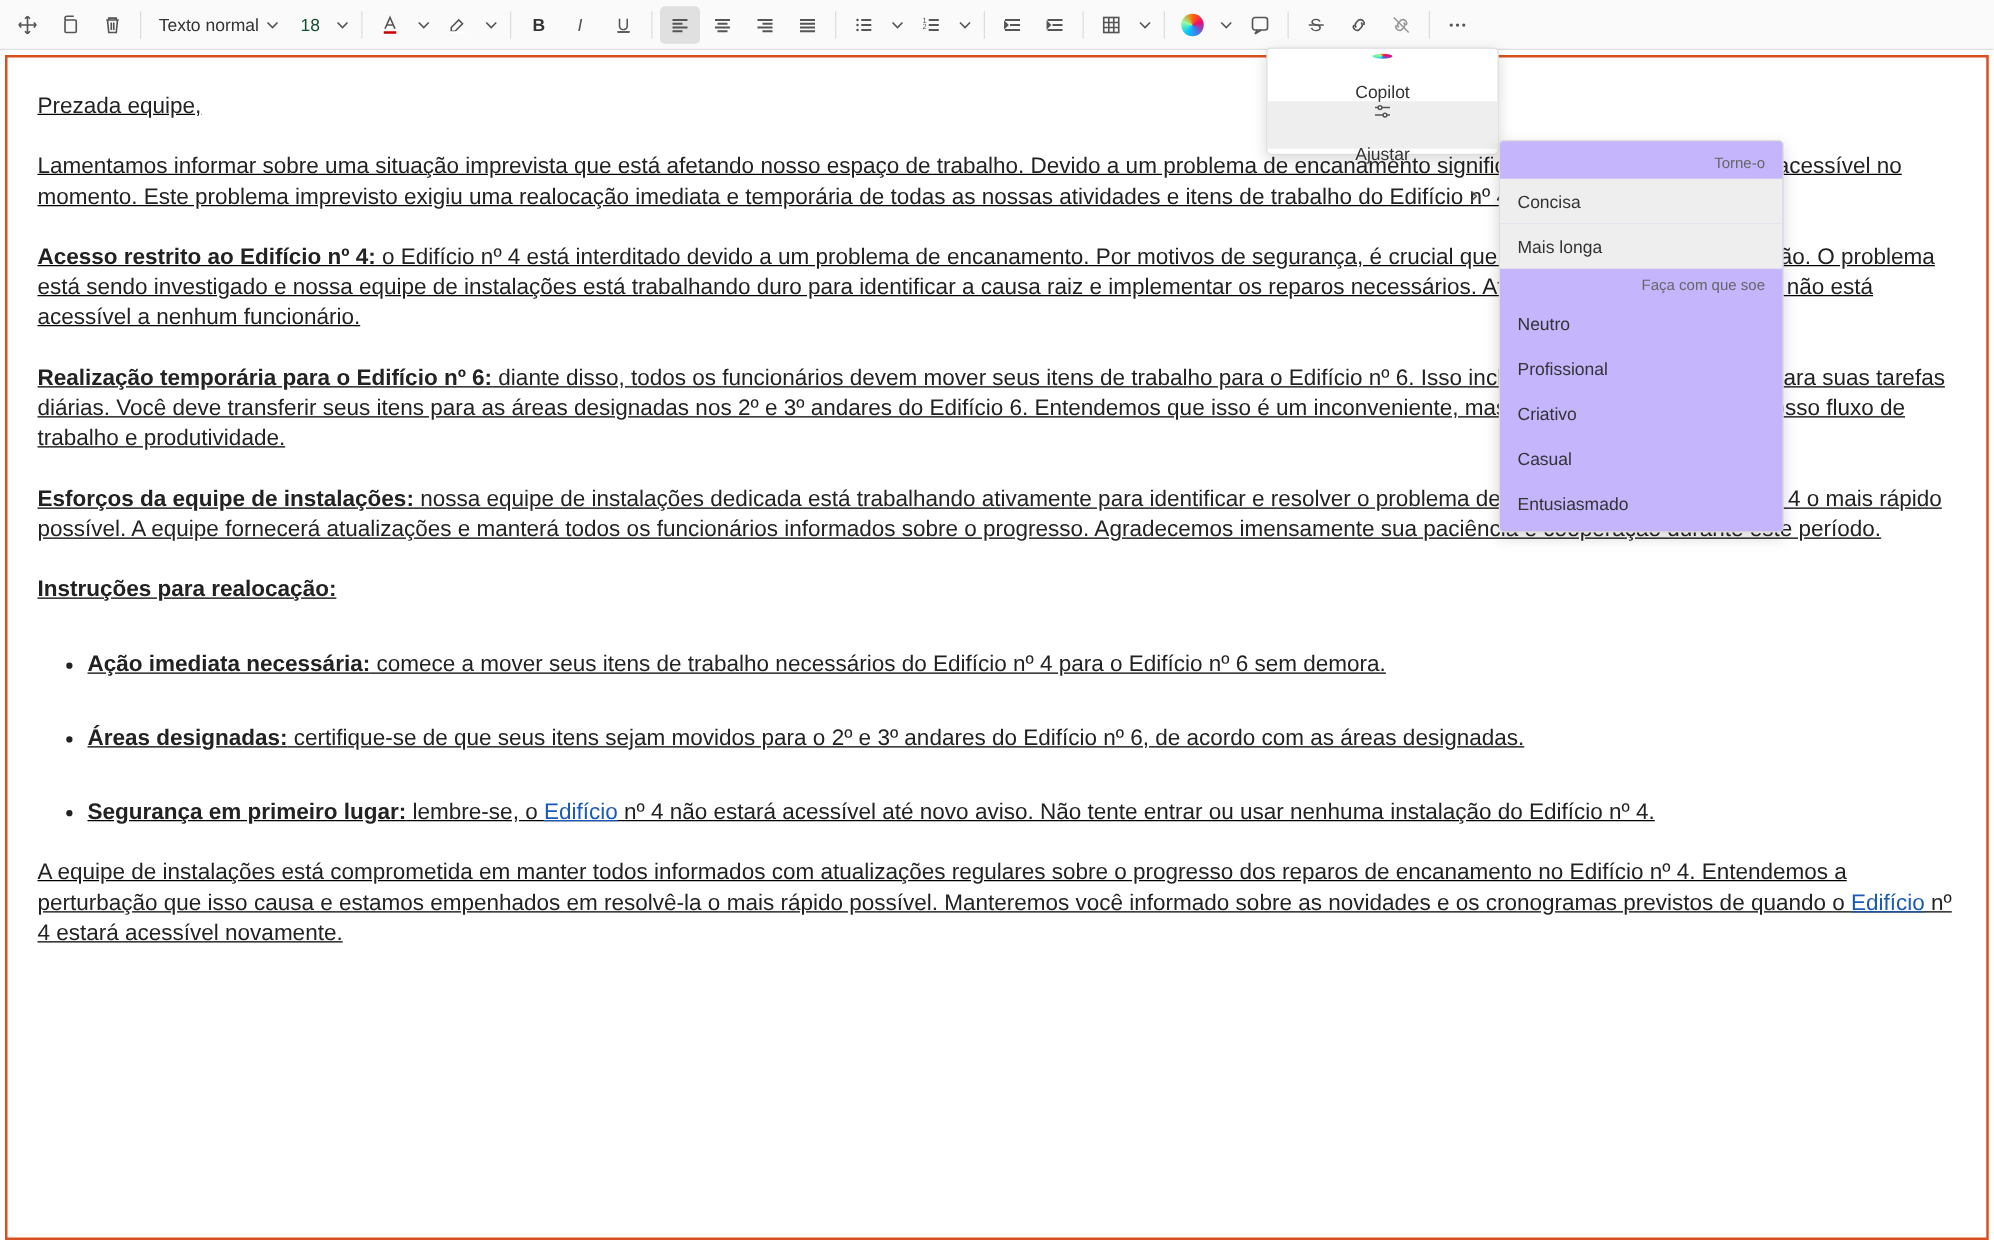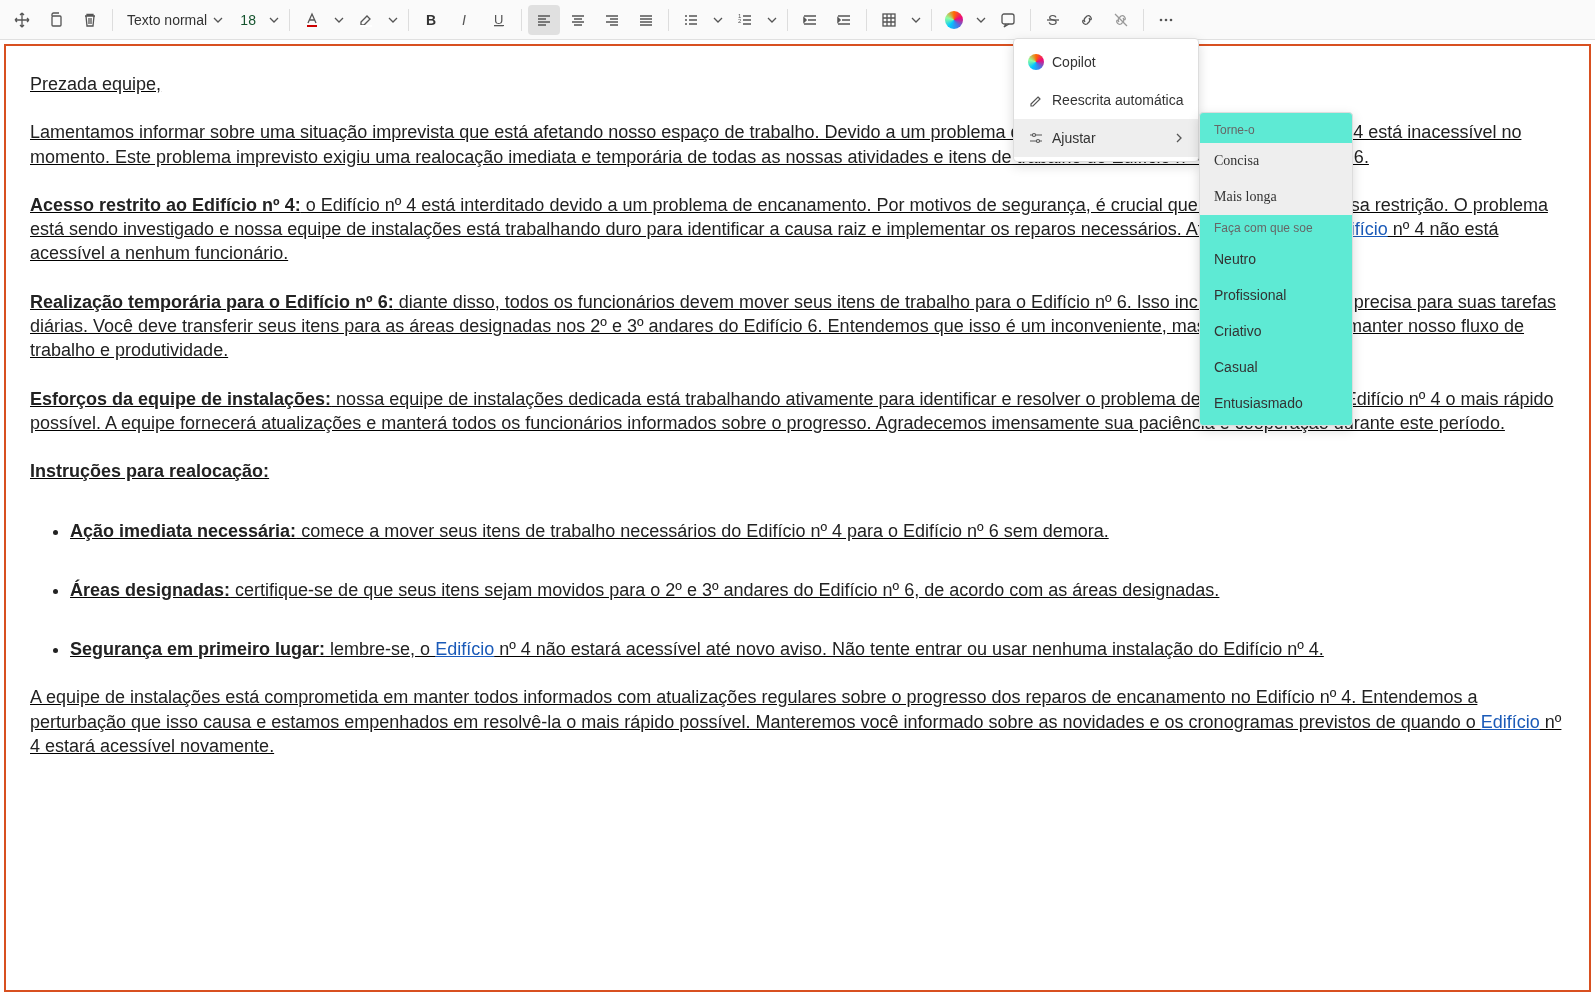"Copilot" .menu1-item { flex-direction: none -> column; gap: 8px -> 18px }
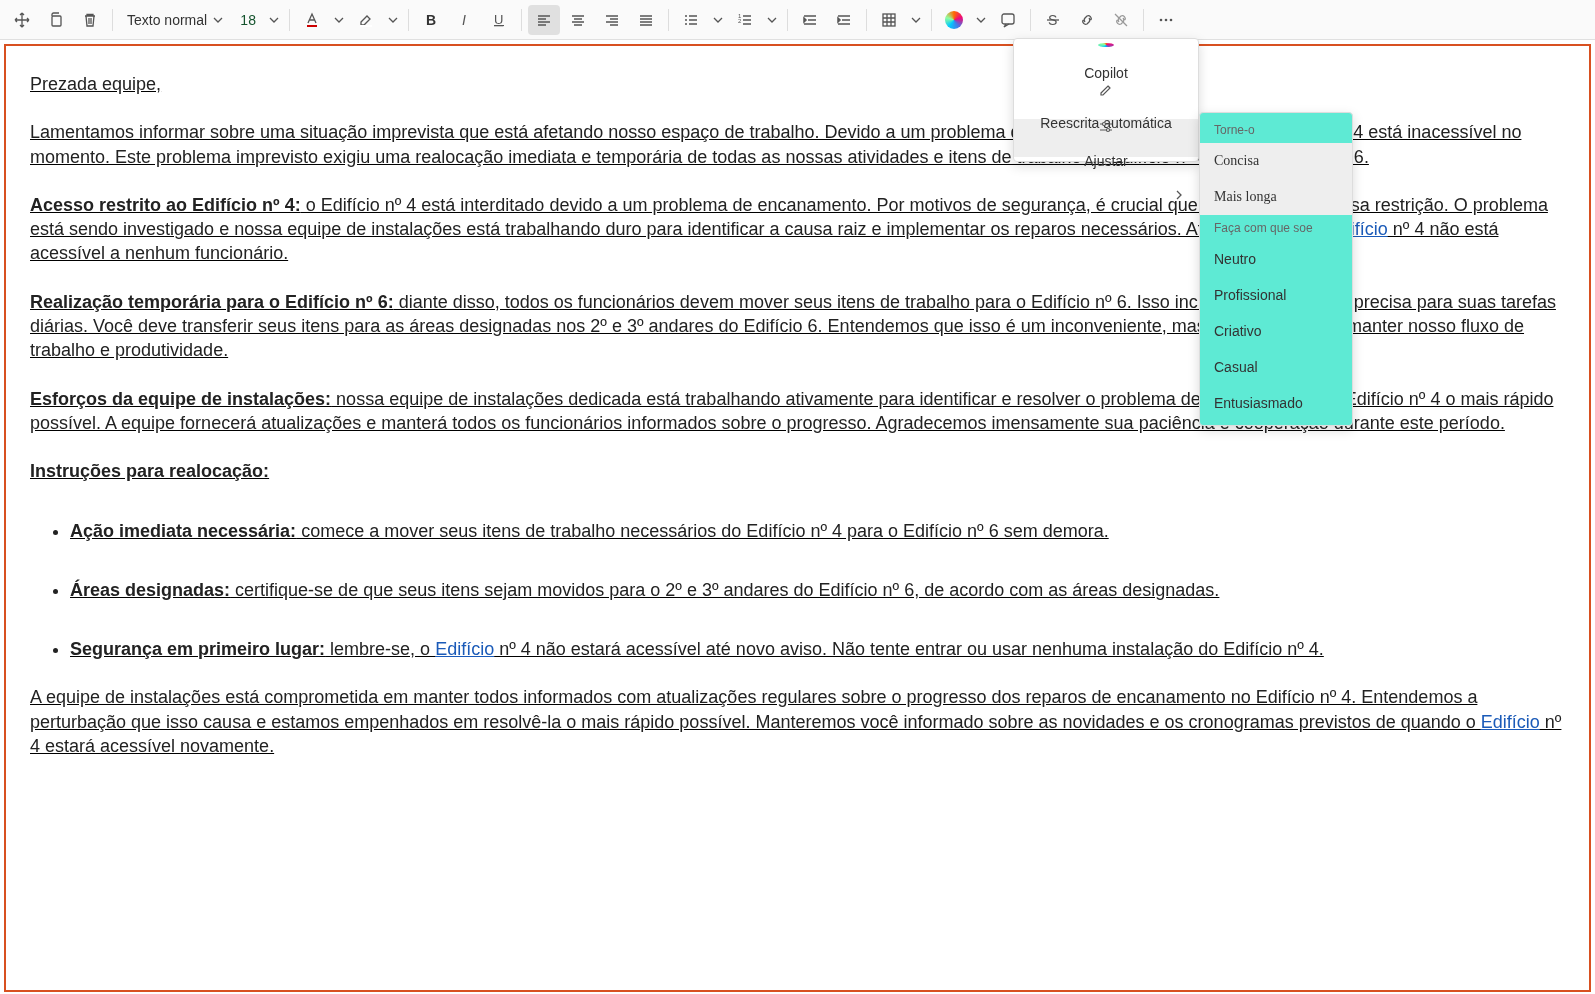"Reescrita automática" div.menu1-item { html: <div> <span> <svg> <path></path> </svg> </span> <span>Reescrita automática</span> </div> -> none }
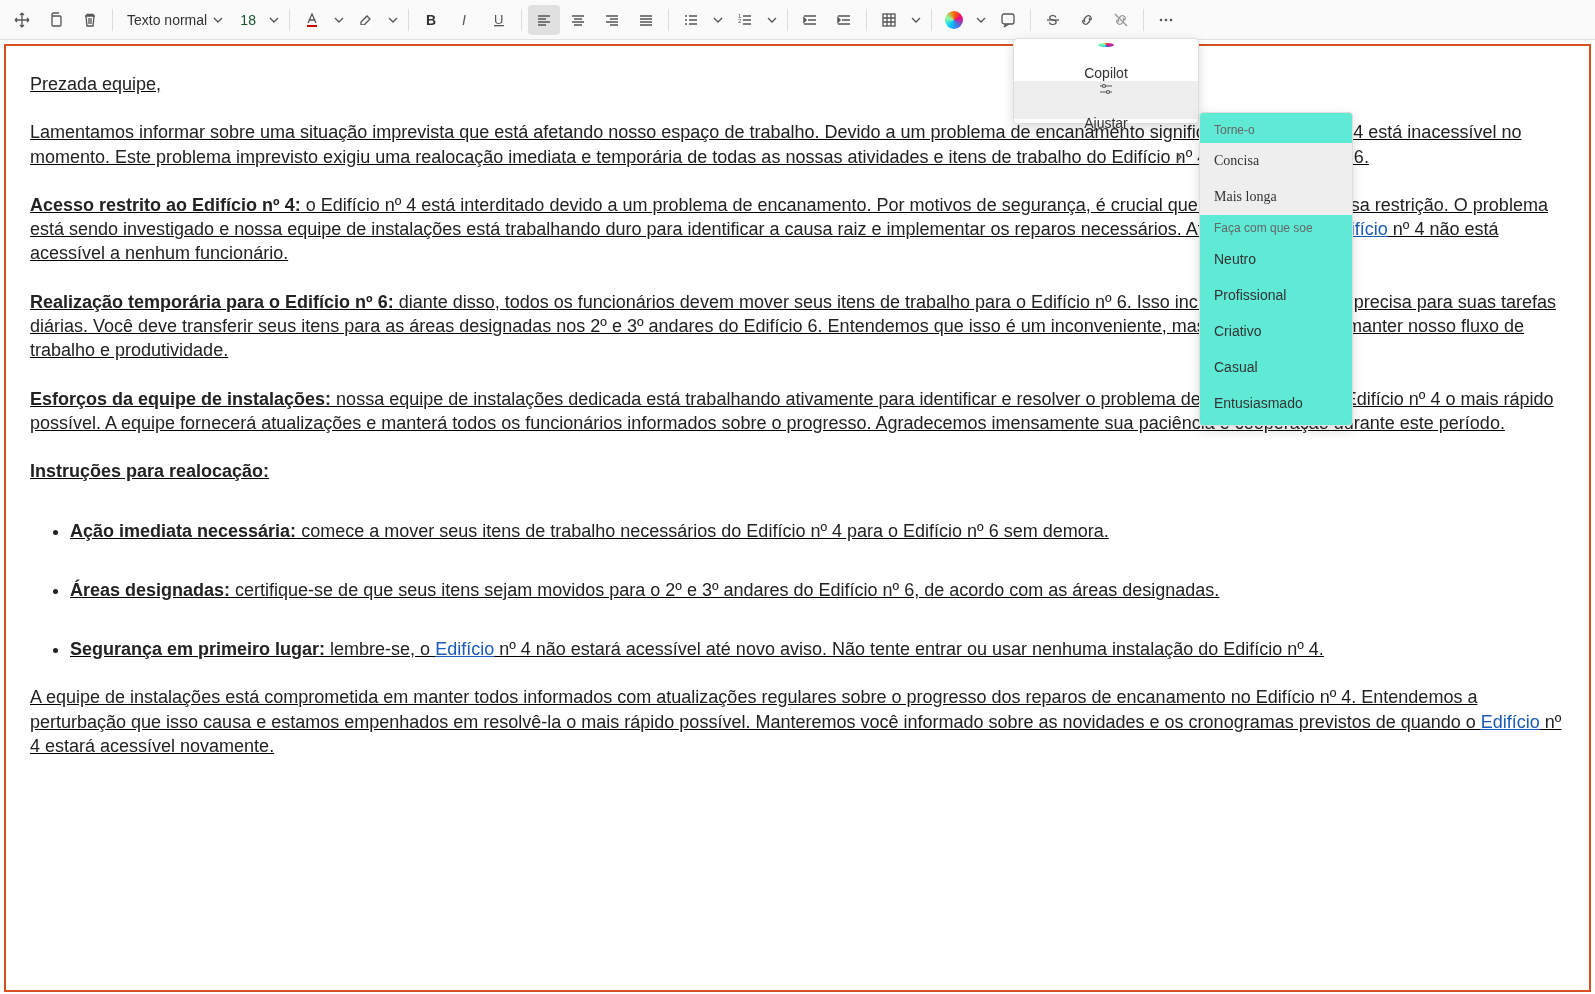"Torne-o" .menu2 { background: #5eead4 -> #c4b5fd; text-align: none -> right; width: 154px -> 228px }
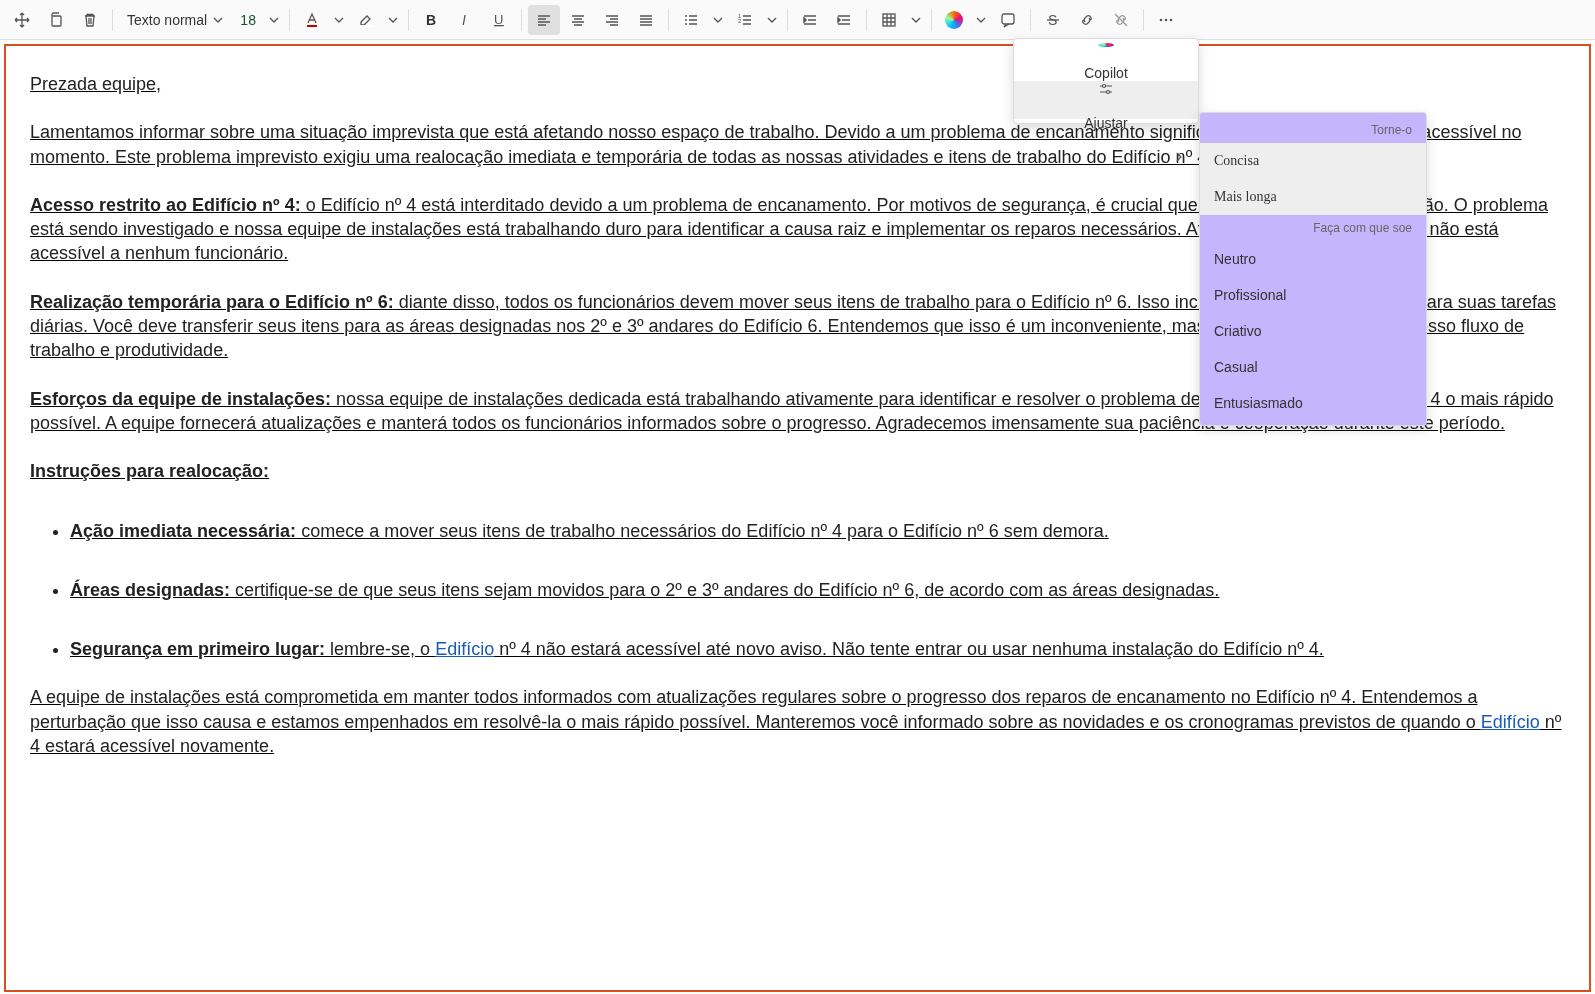"Concisa" .menu2-item:hover, .menu2-item.highlight { font-family: Liberation Serif, serif -> none }
